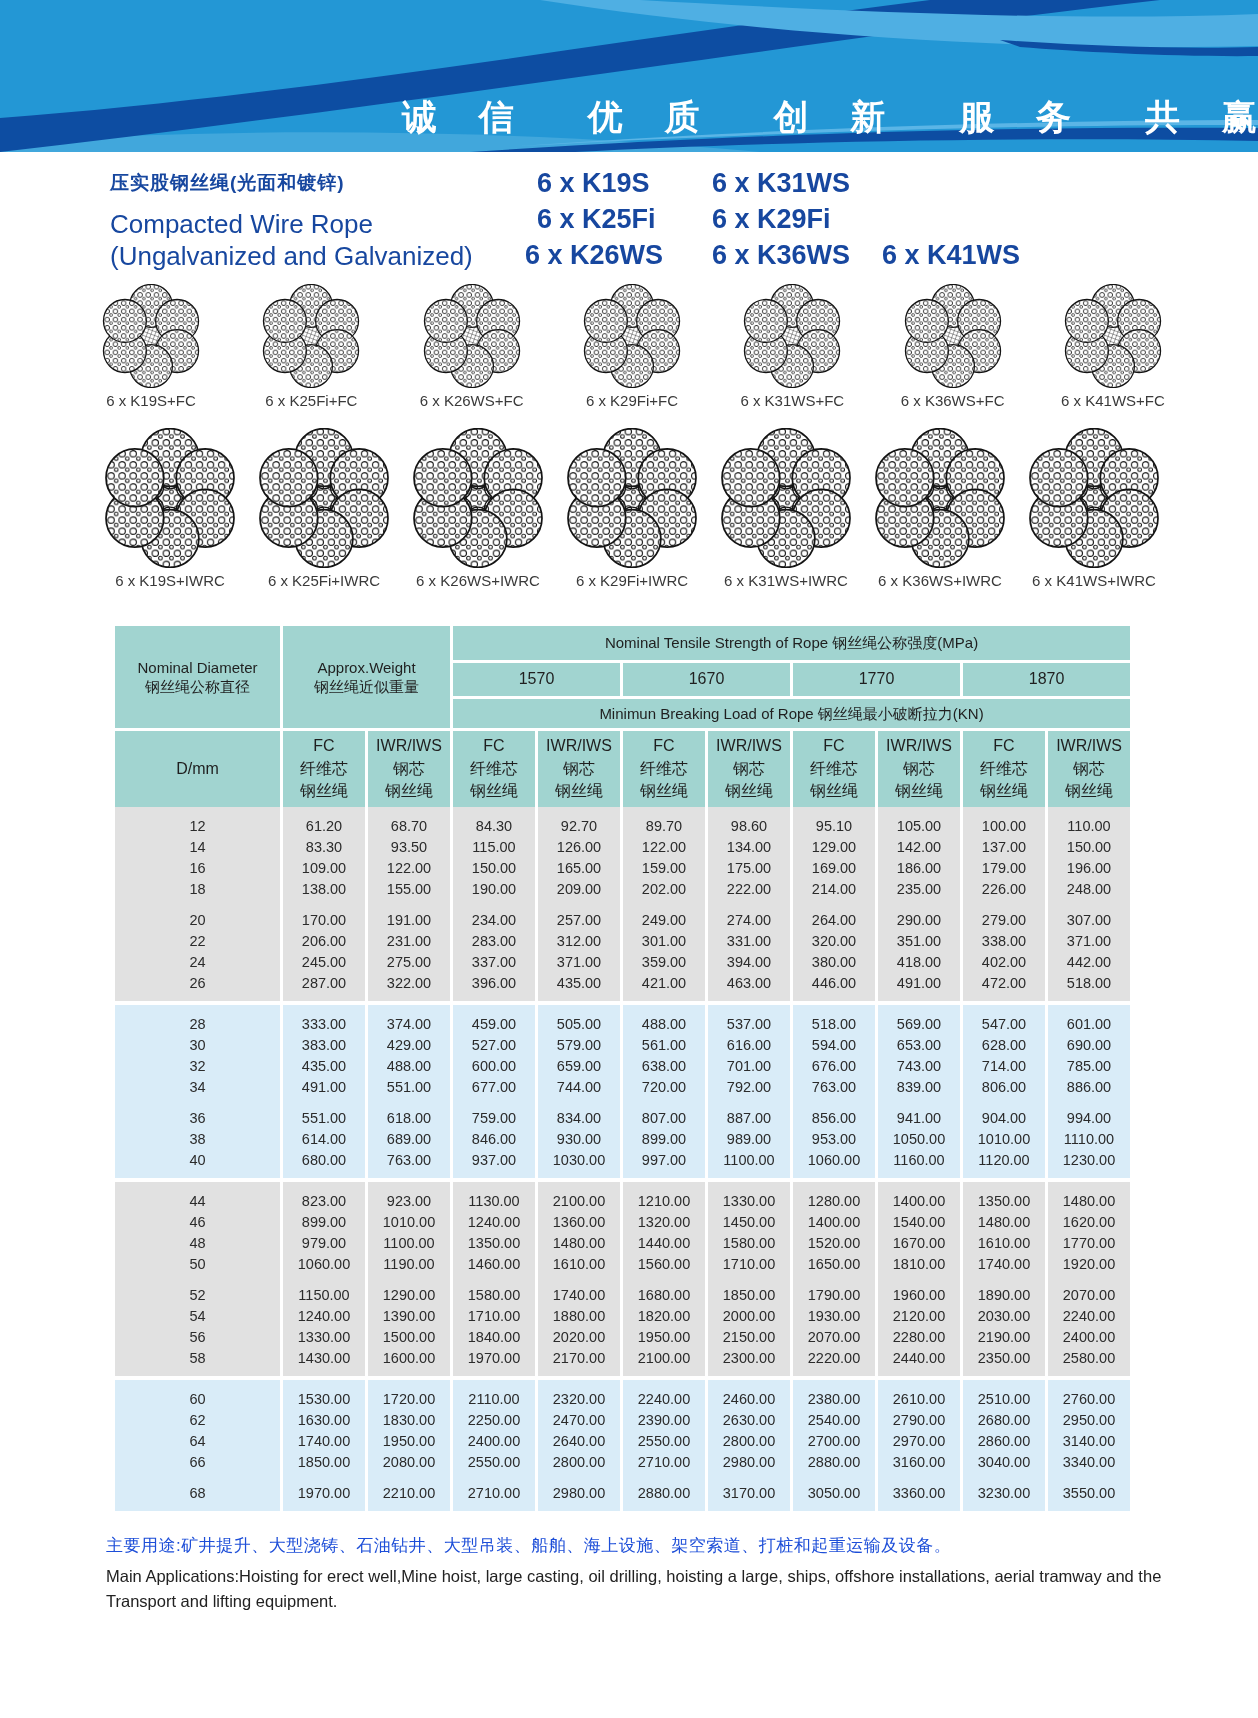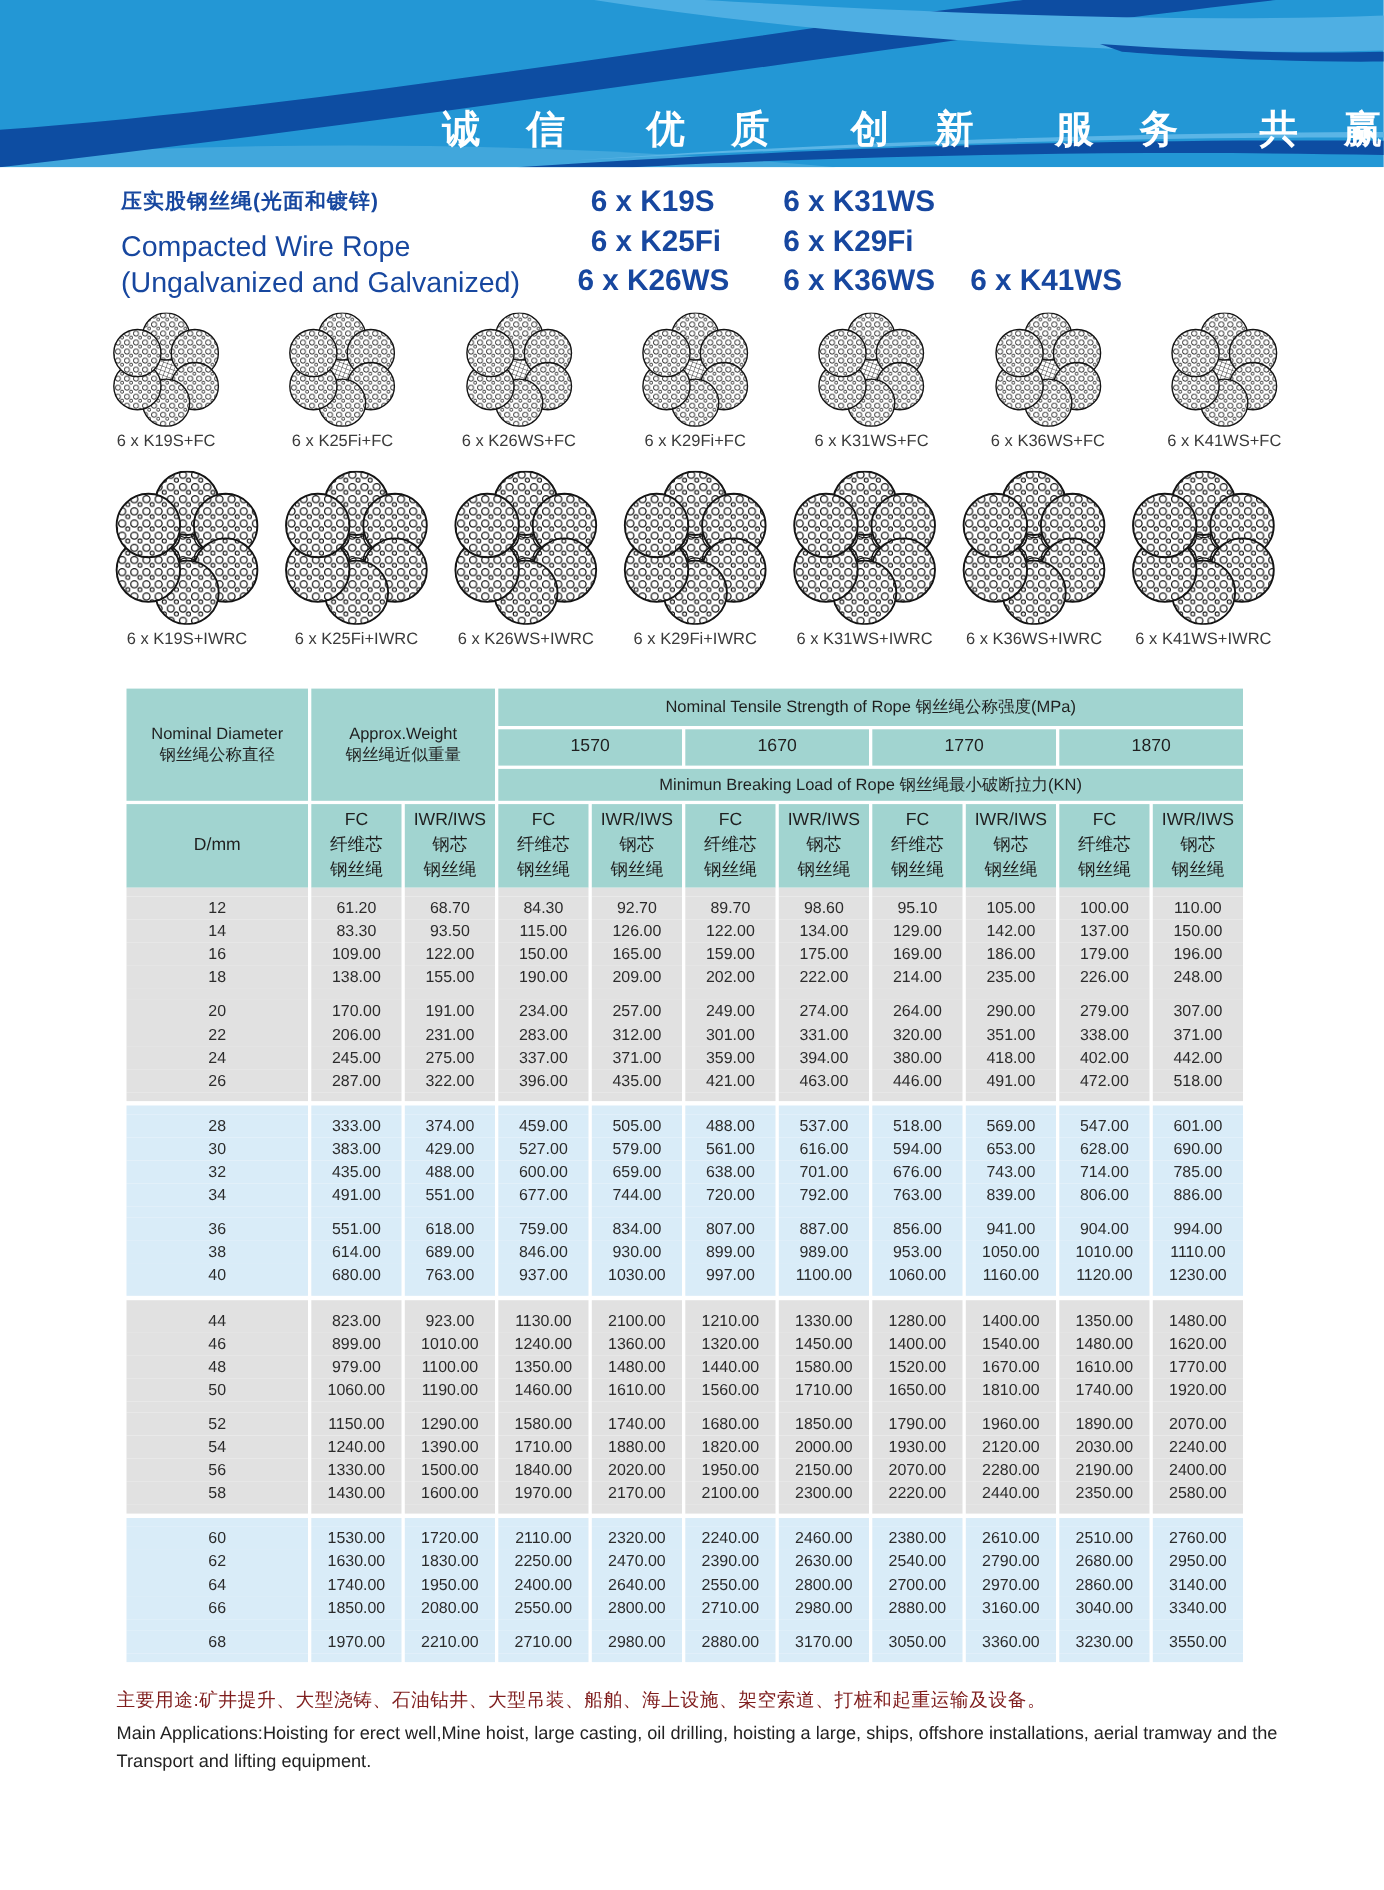"主要用途:矿井提升、大型浇铸、石油钻井、大型吊装、船舶、海上设施、架空索道、打桩" .apps-zh { color: #7f1d1d -> #1d4ed8 }
